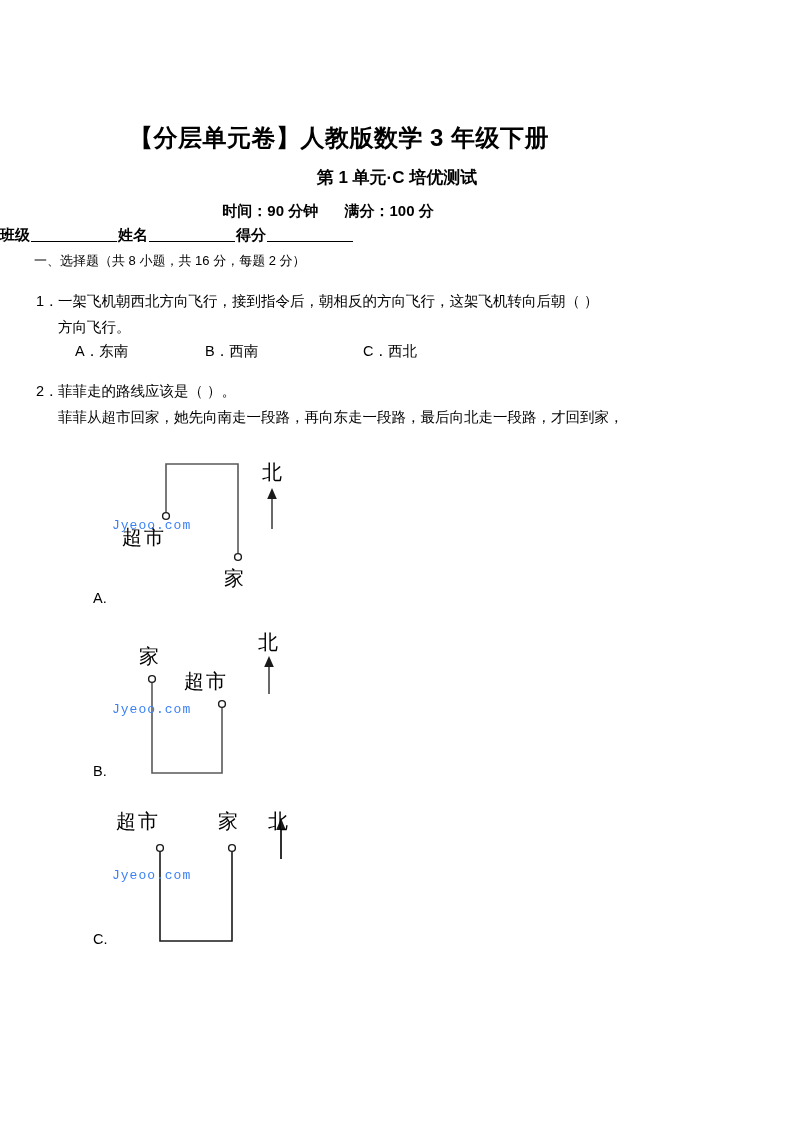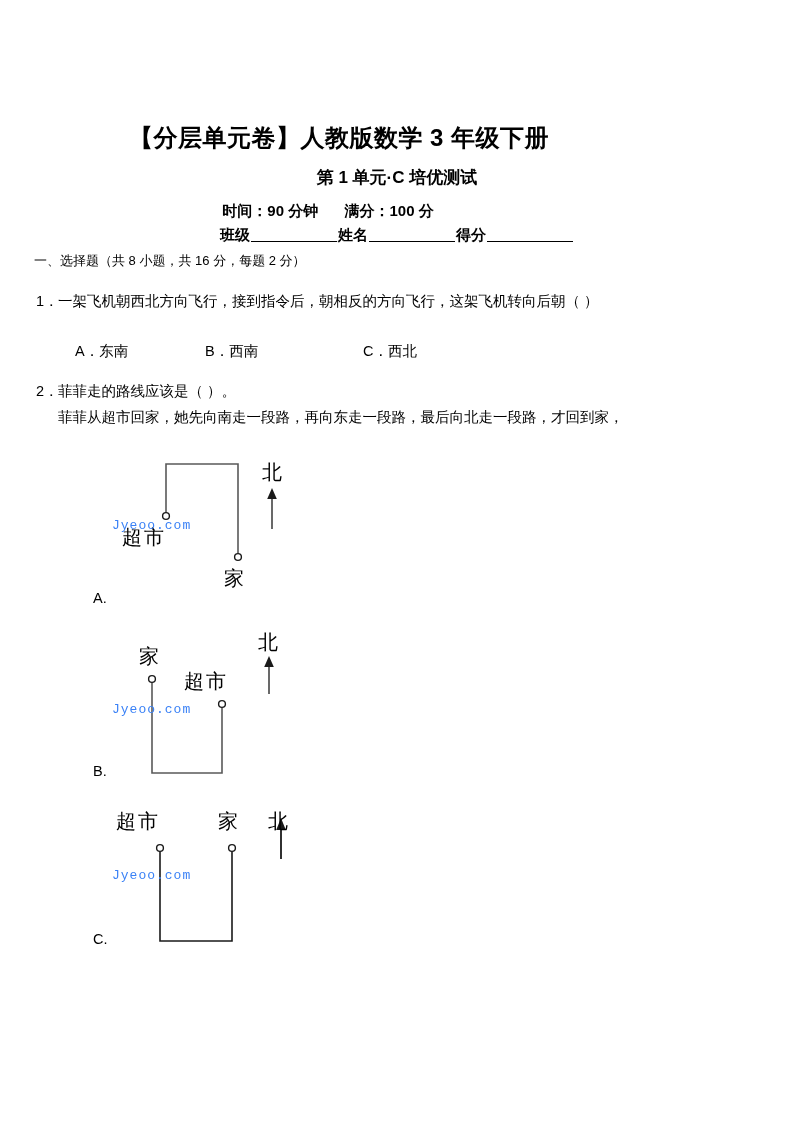"班级 姓名 得分" .doc-fields { text-align: center -> left }
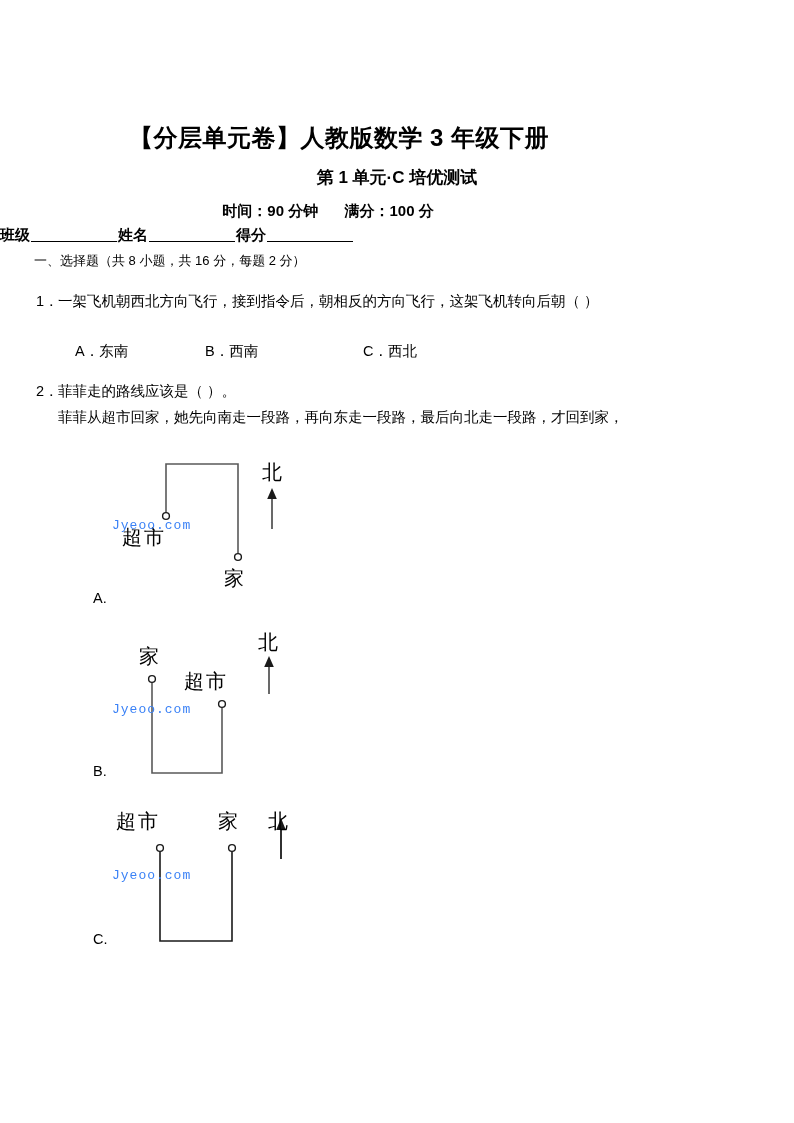"方向飞行。" span.body { html: none -> <span>方向飞行。</span> }
